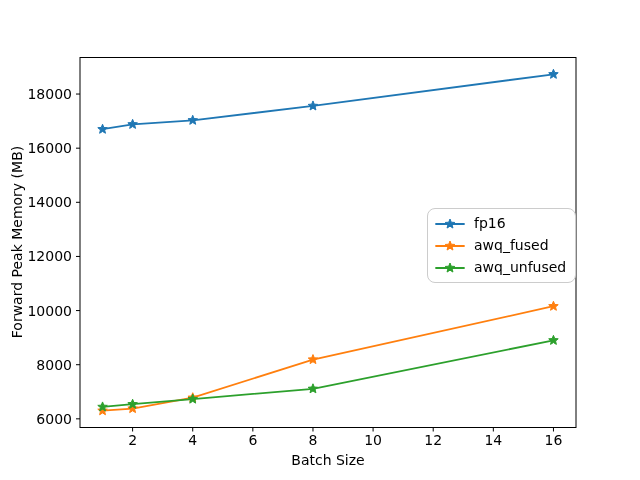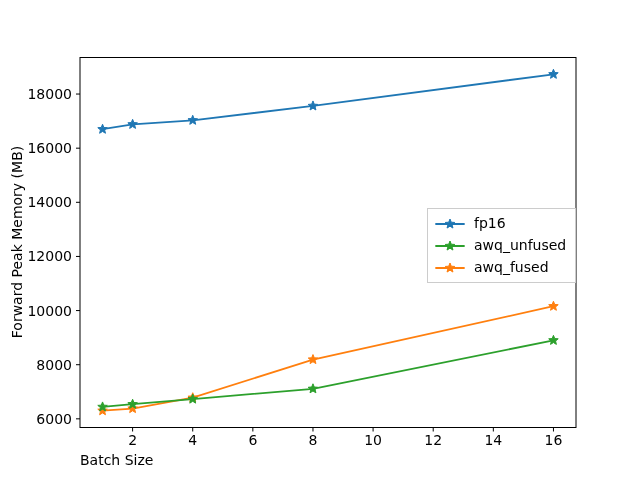"fp16" .legend { border-radius: 0 -> 8px }
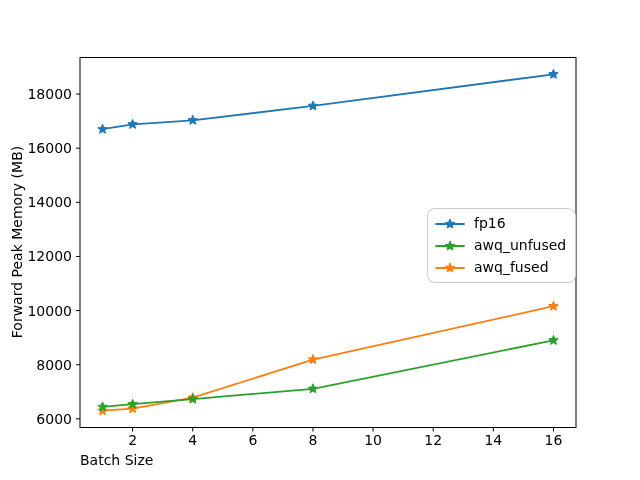"awq_unfused" div.legend-row { order: before "awq_fused" -> after "awq_fused" }
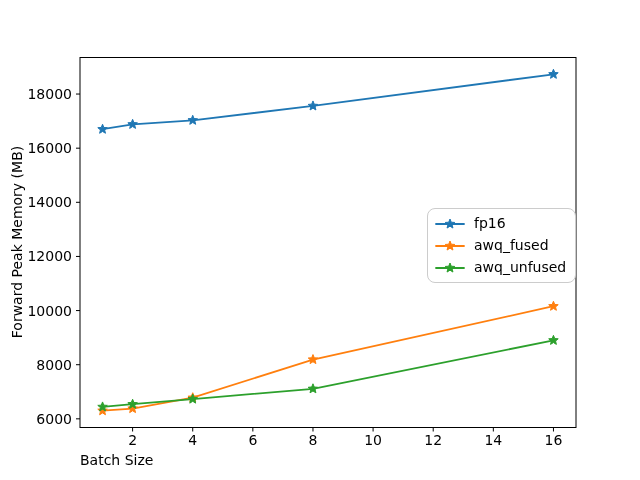"Batch Size" .x-label { text-align: none -> center }
